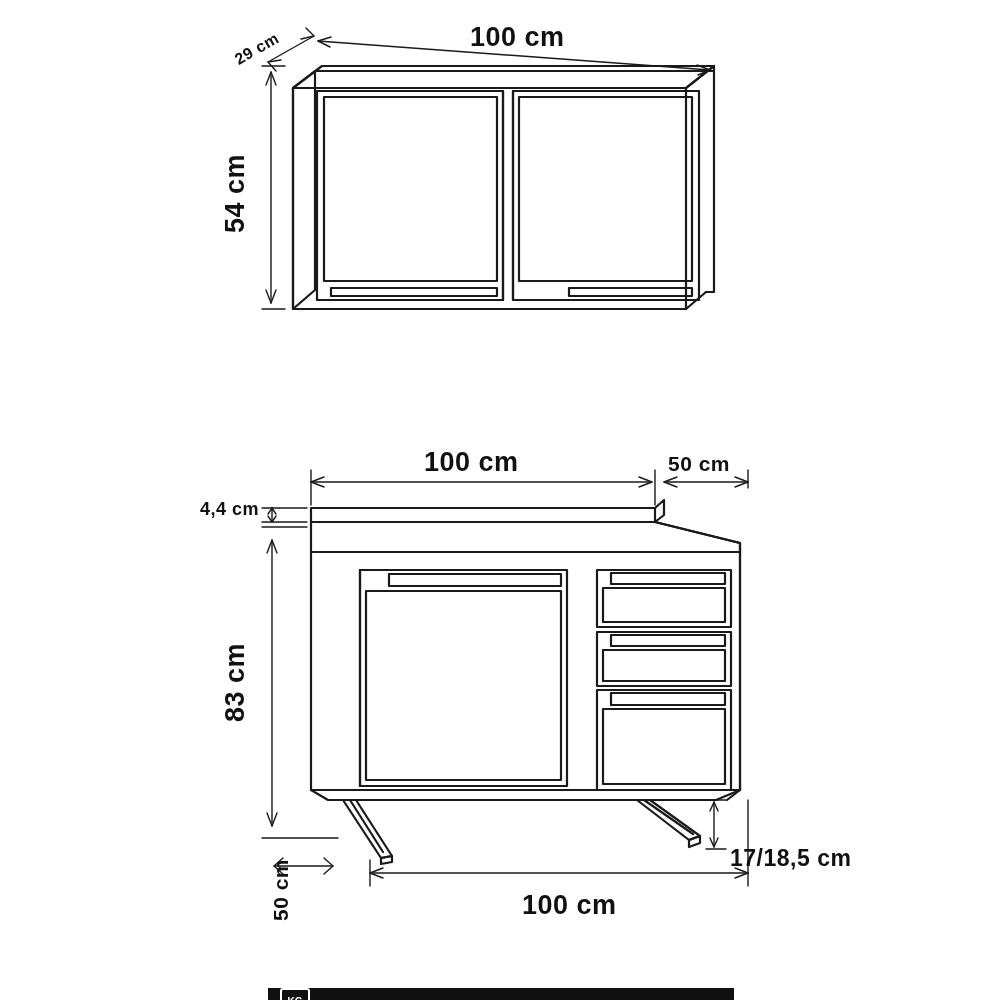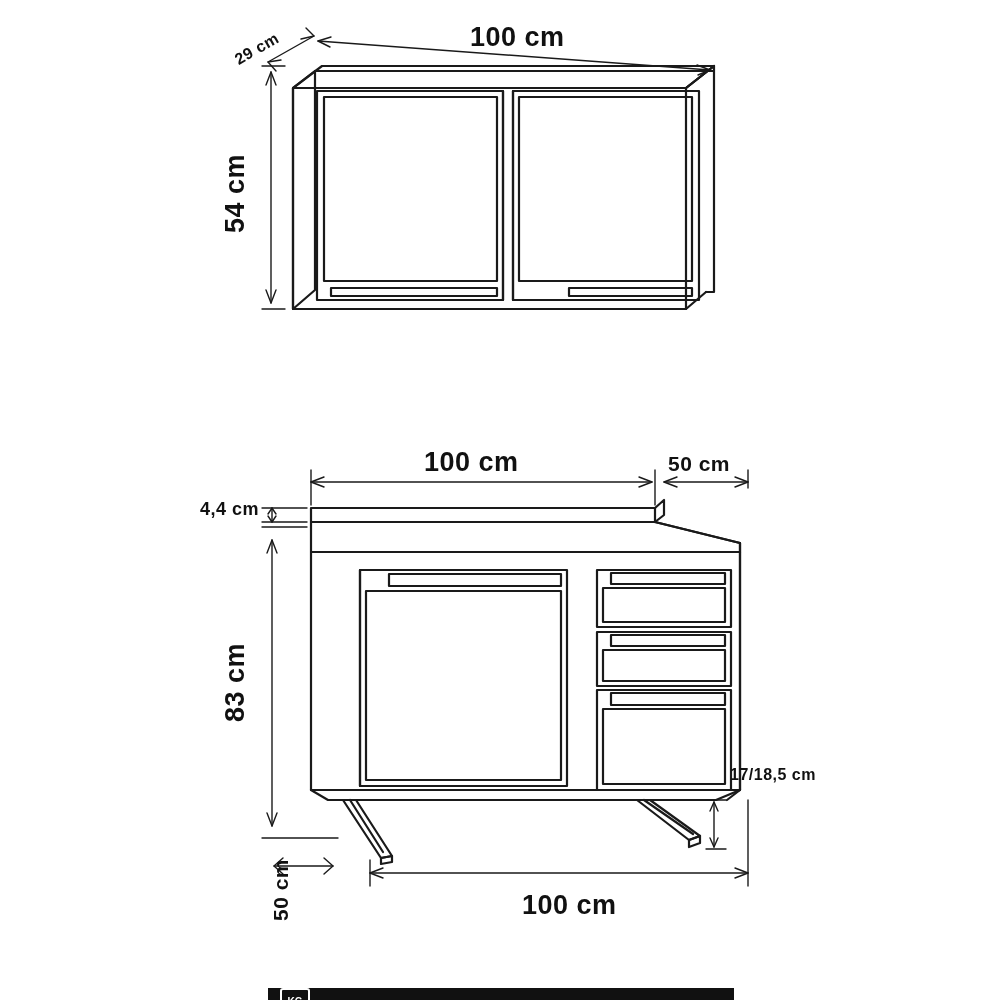"17/18,5 cm" div.dim-label { font-size: 16px -> 23px; top: 766px -> 845px }
